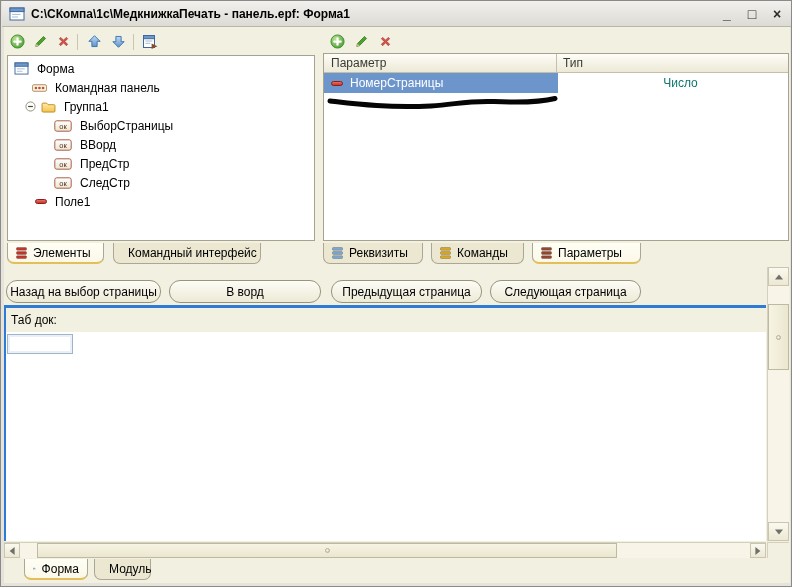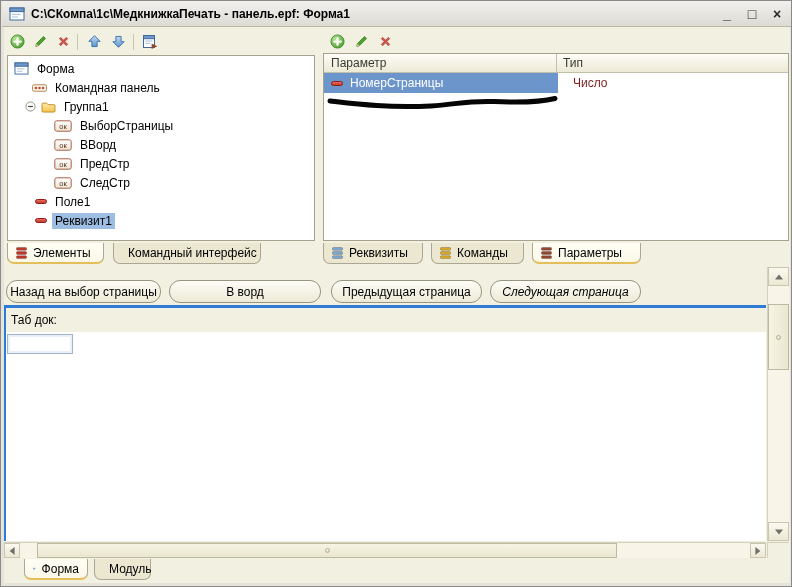"Число" .cell-type { color: #7f1d1d -> #0f766e; justify-content: none -> center }
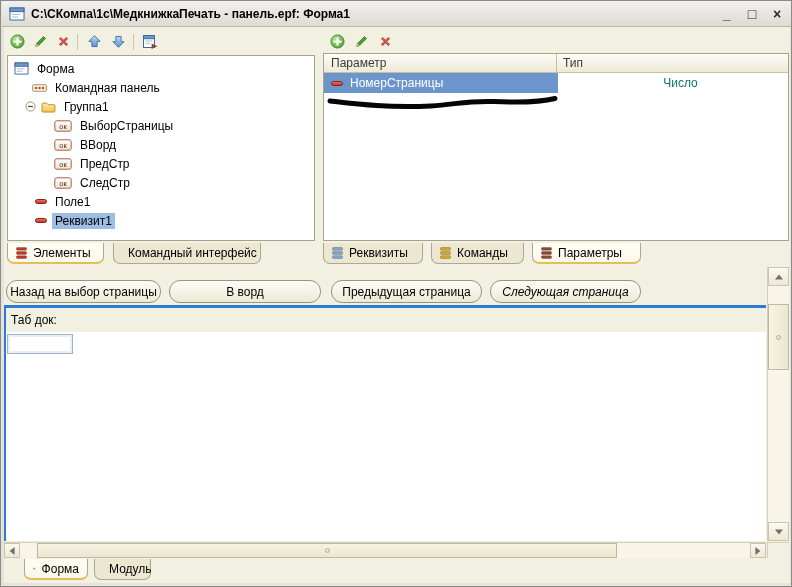"Реквизит1" div.tree-row { html: <div> <svg> <use></use> </svg> <span>Реквизит1</span> </div> -> none }
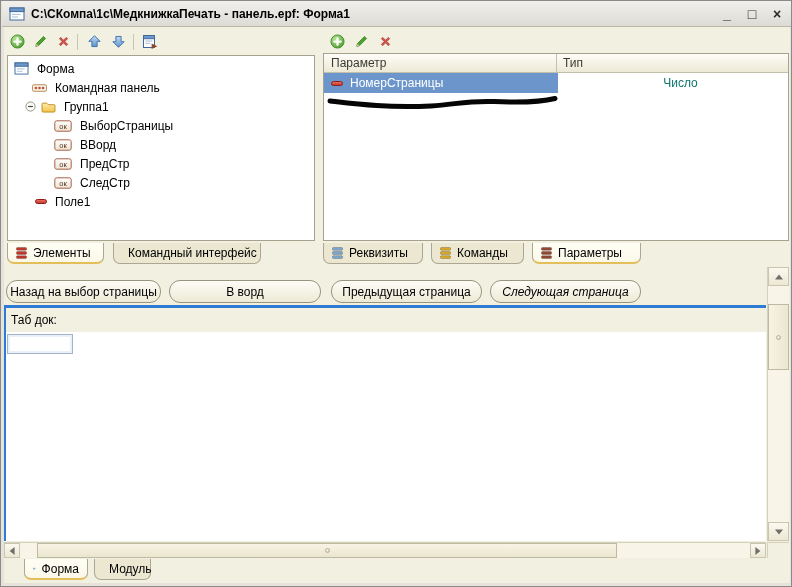"Следующая страница" div.preview-btn { font-style: italic -> none }
